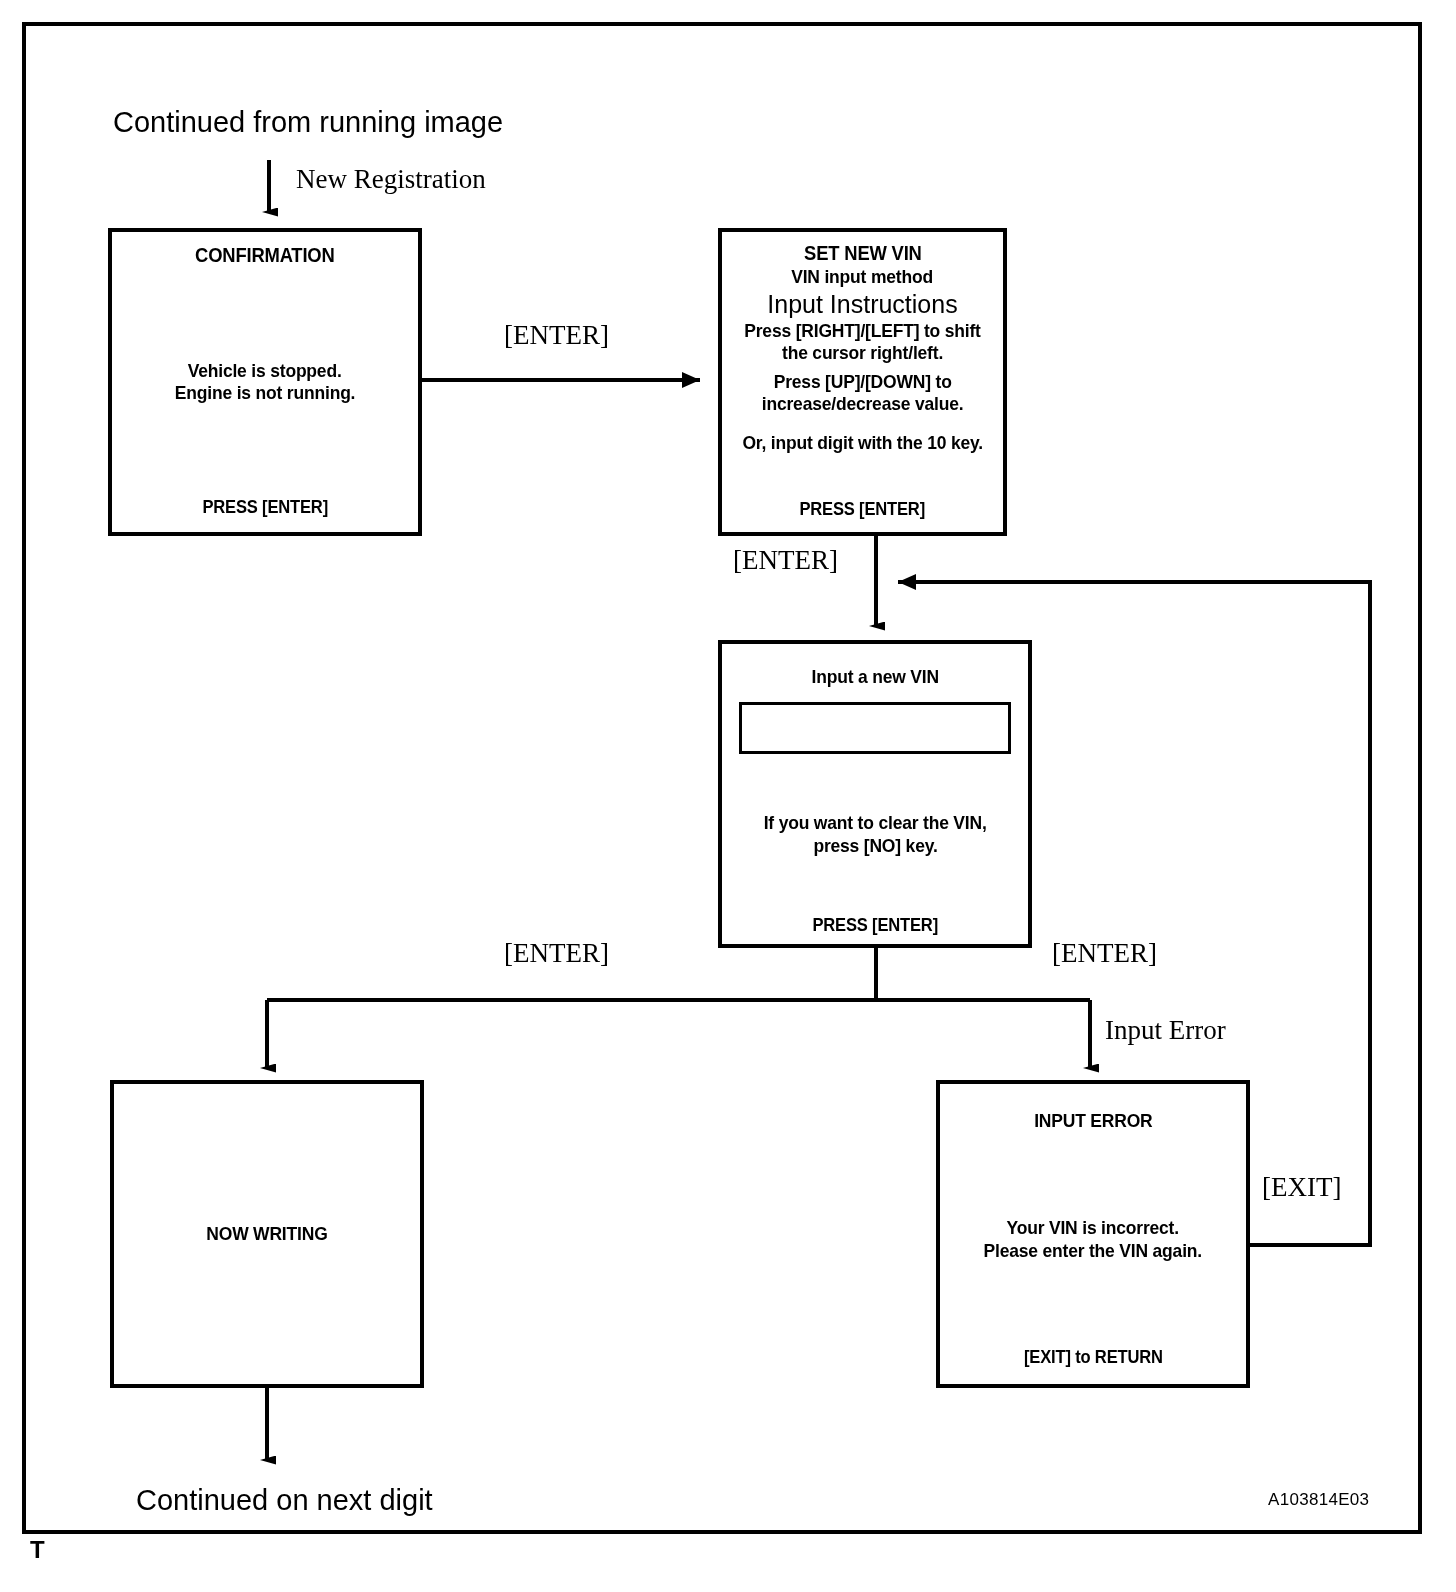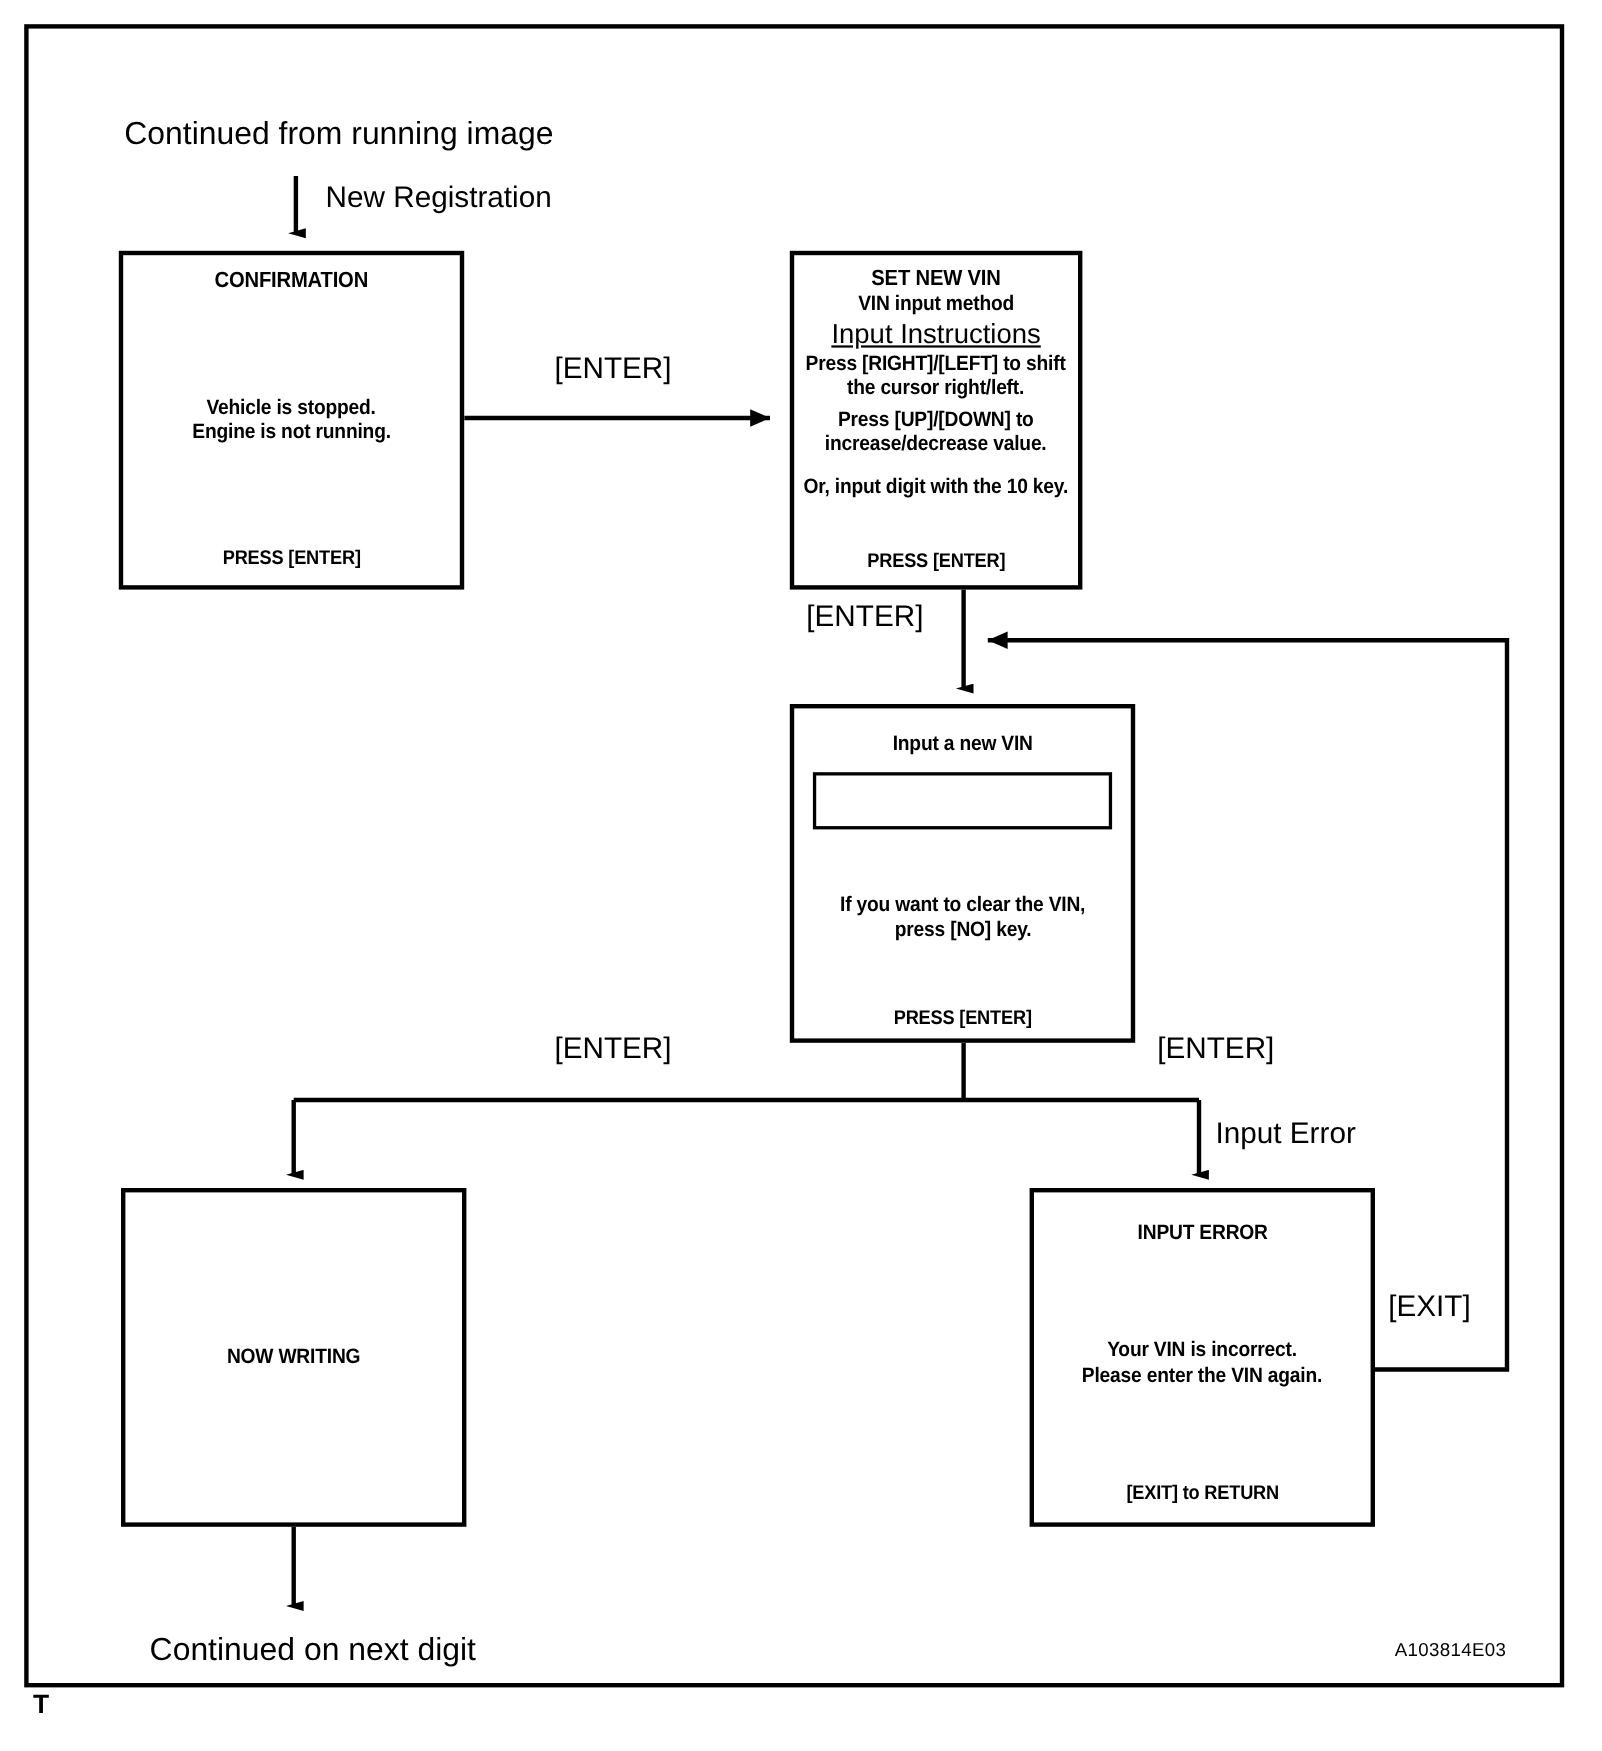"New Registration" .edge-label { font-family: Liberation Sans, sans-serif -> Liberation Serif, serif }
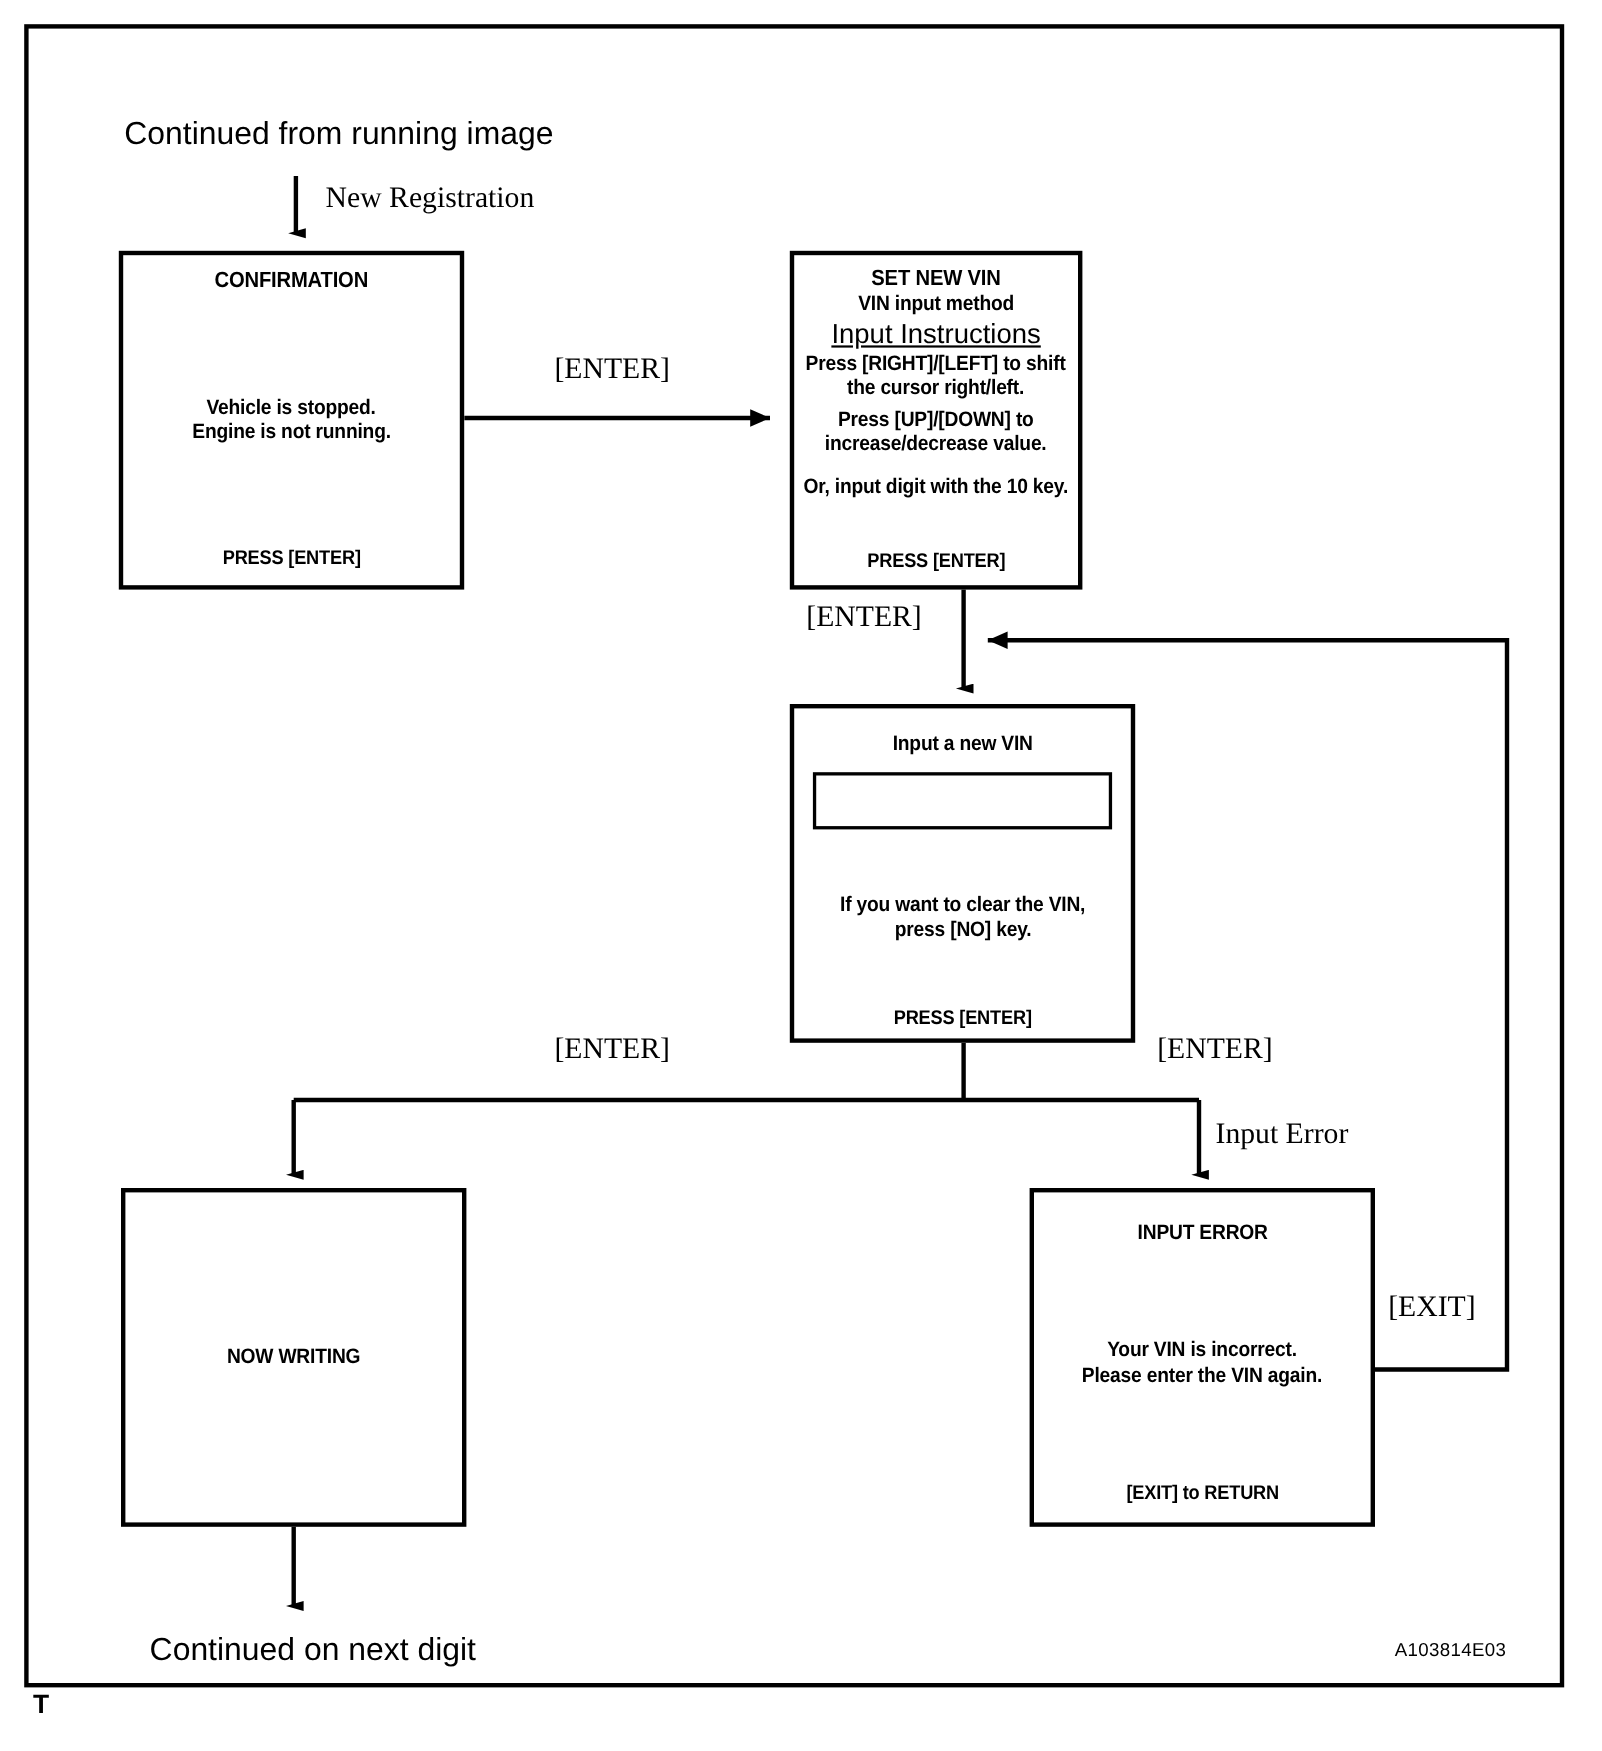"SET NEW VIN" div.screen-box { width: 266px -> 289px }
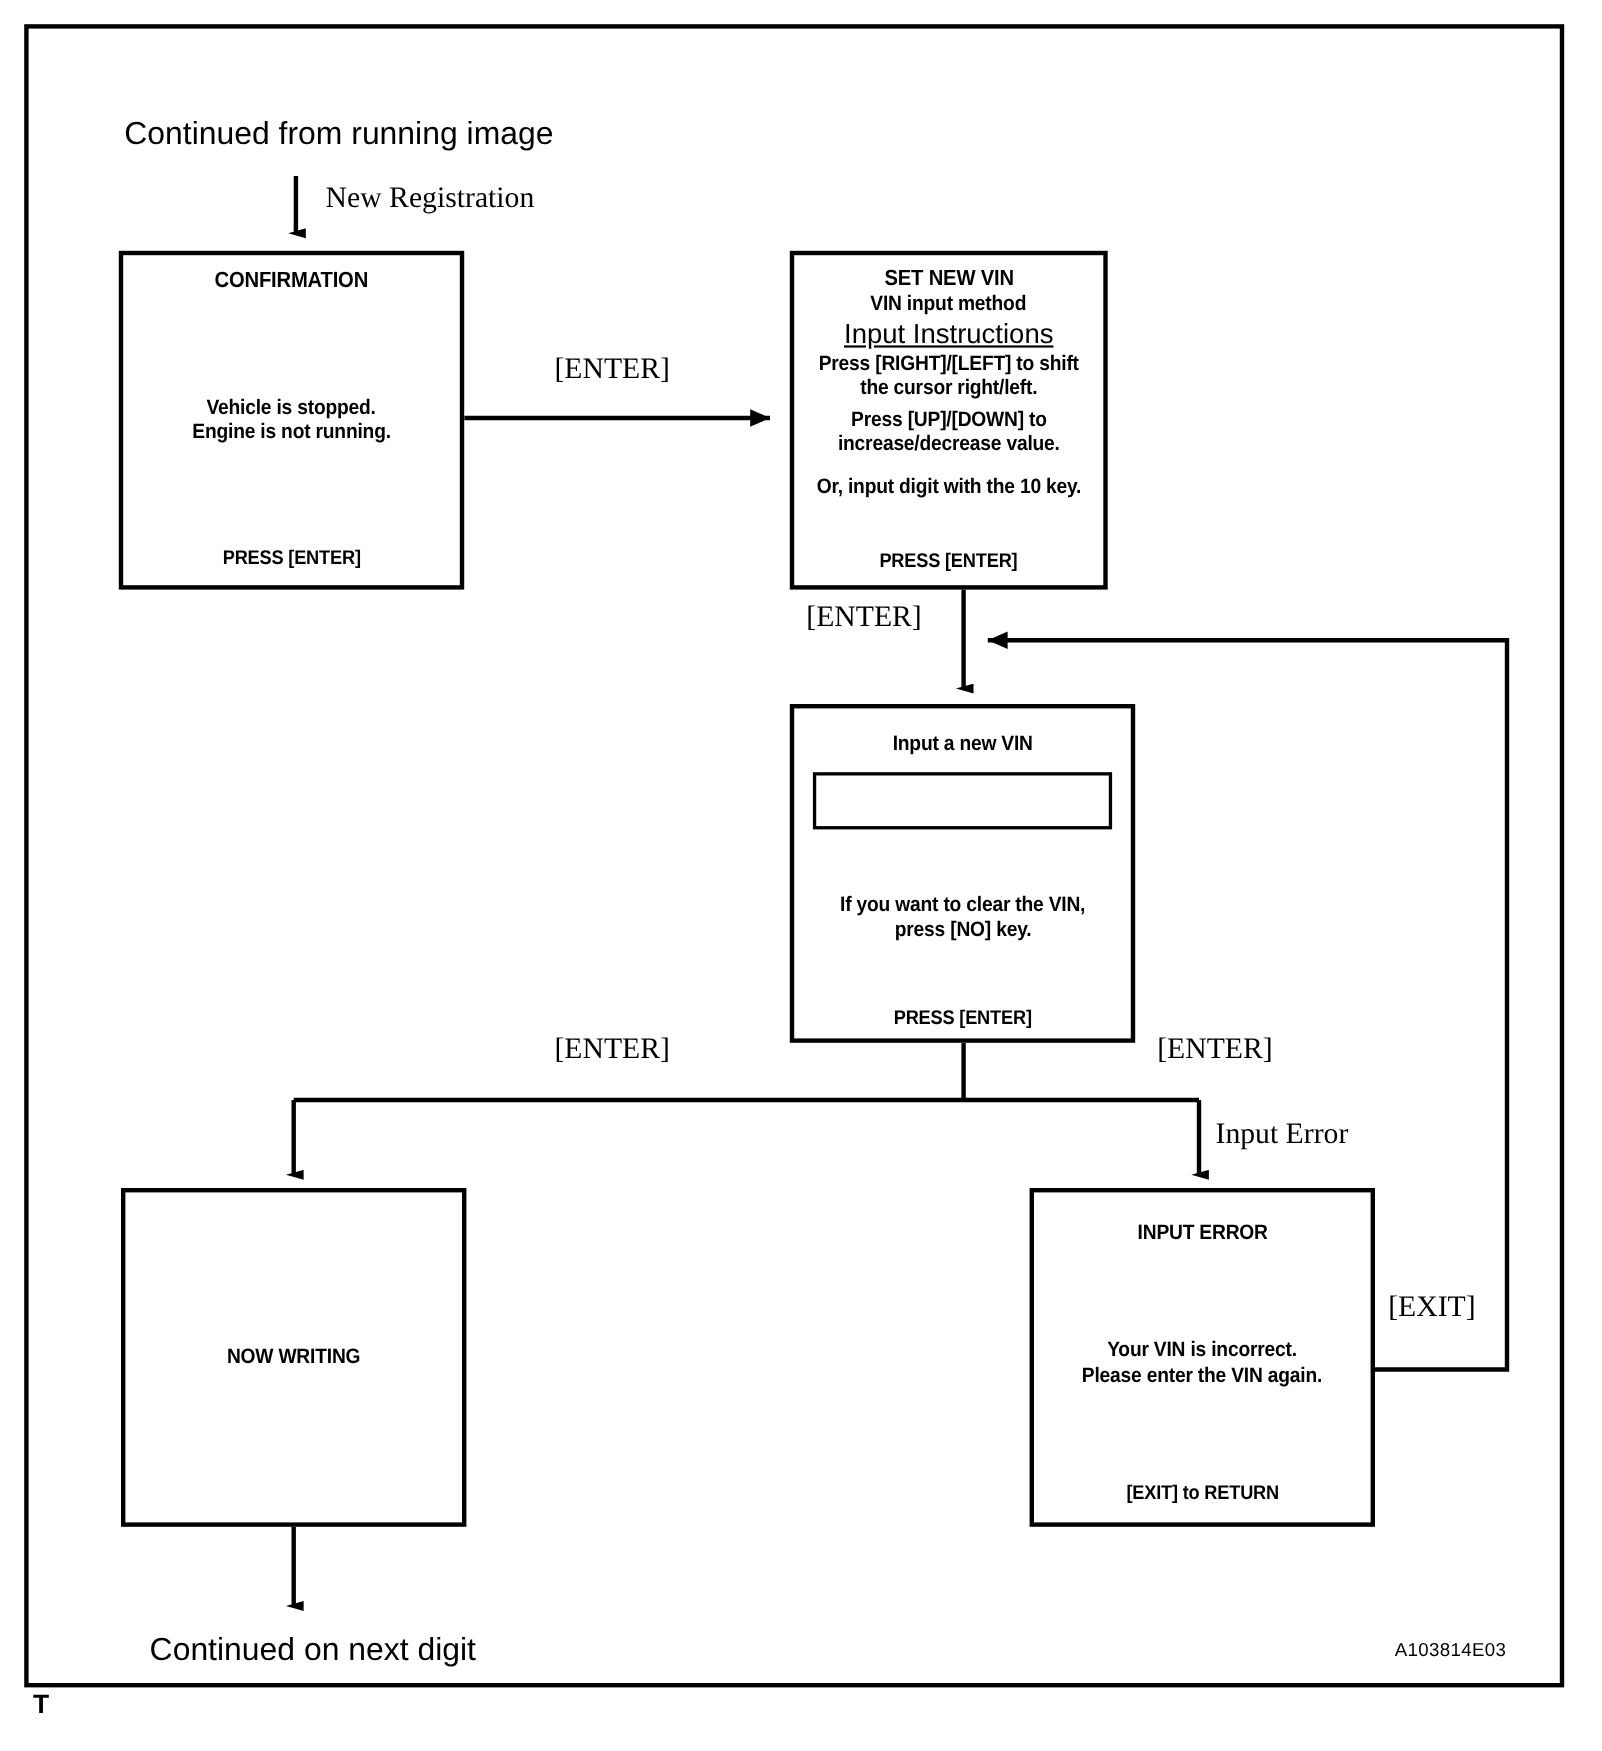"Input Instructions" .plain { text-decoration: underline -> none }
